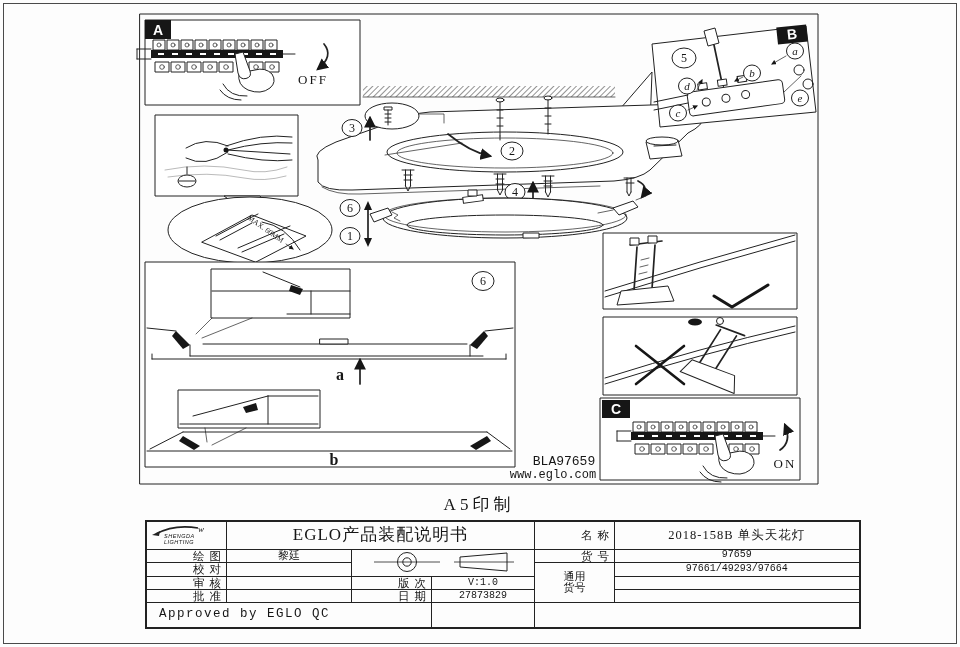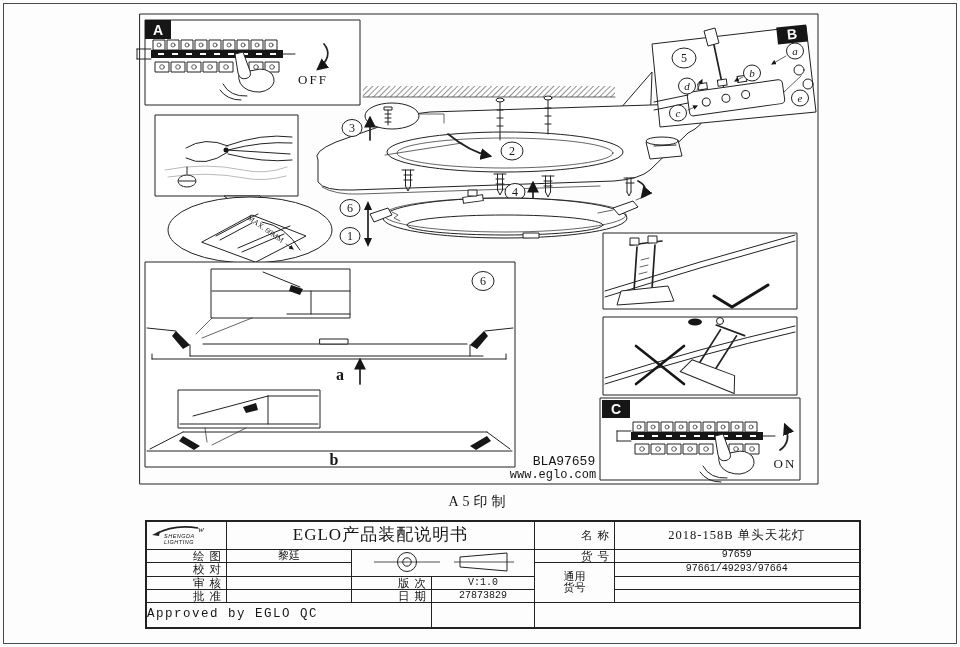"A5印制" .print-note { font-size: 14px -> 17px }
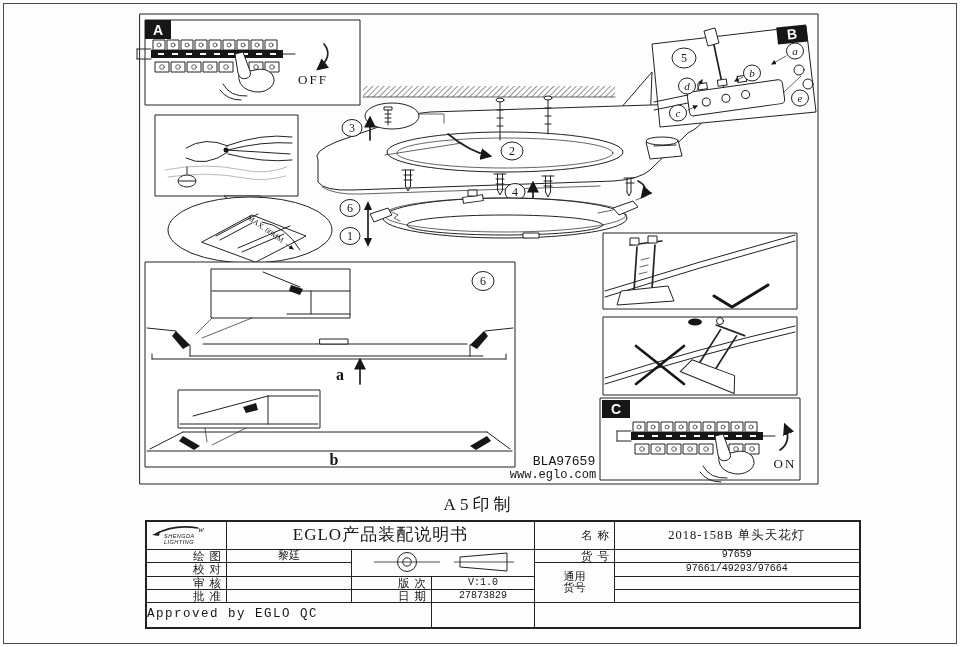"Approved by EGLO QC" td.appr { padding-left: none -> 12px }
